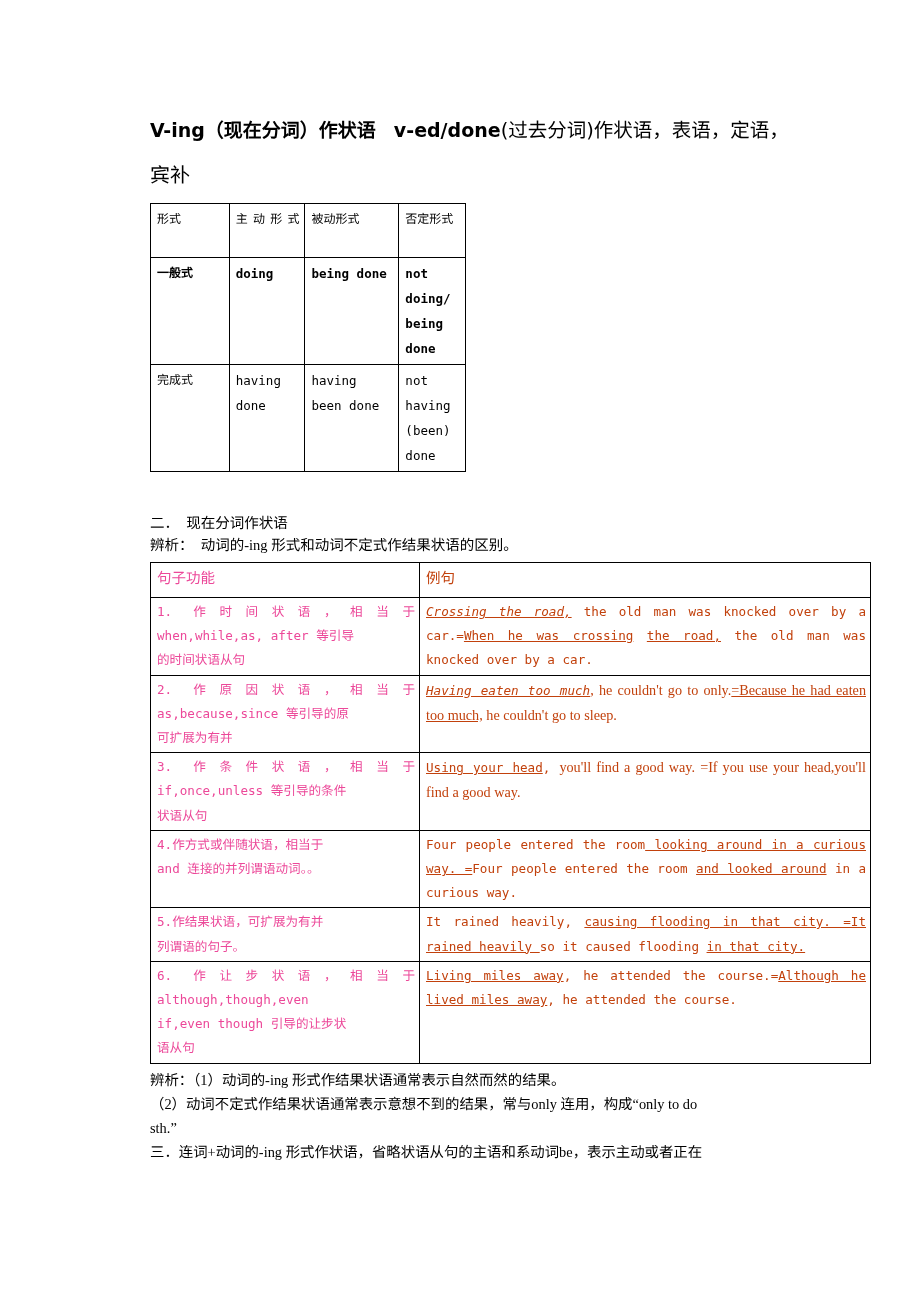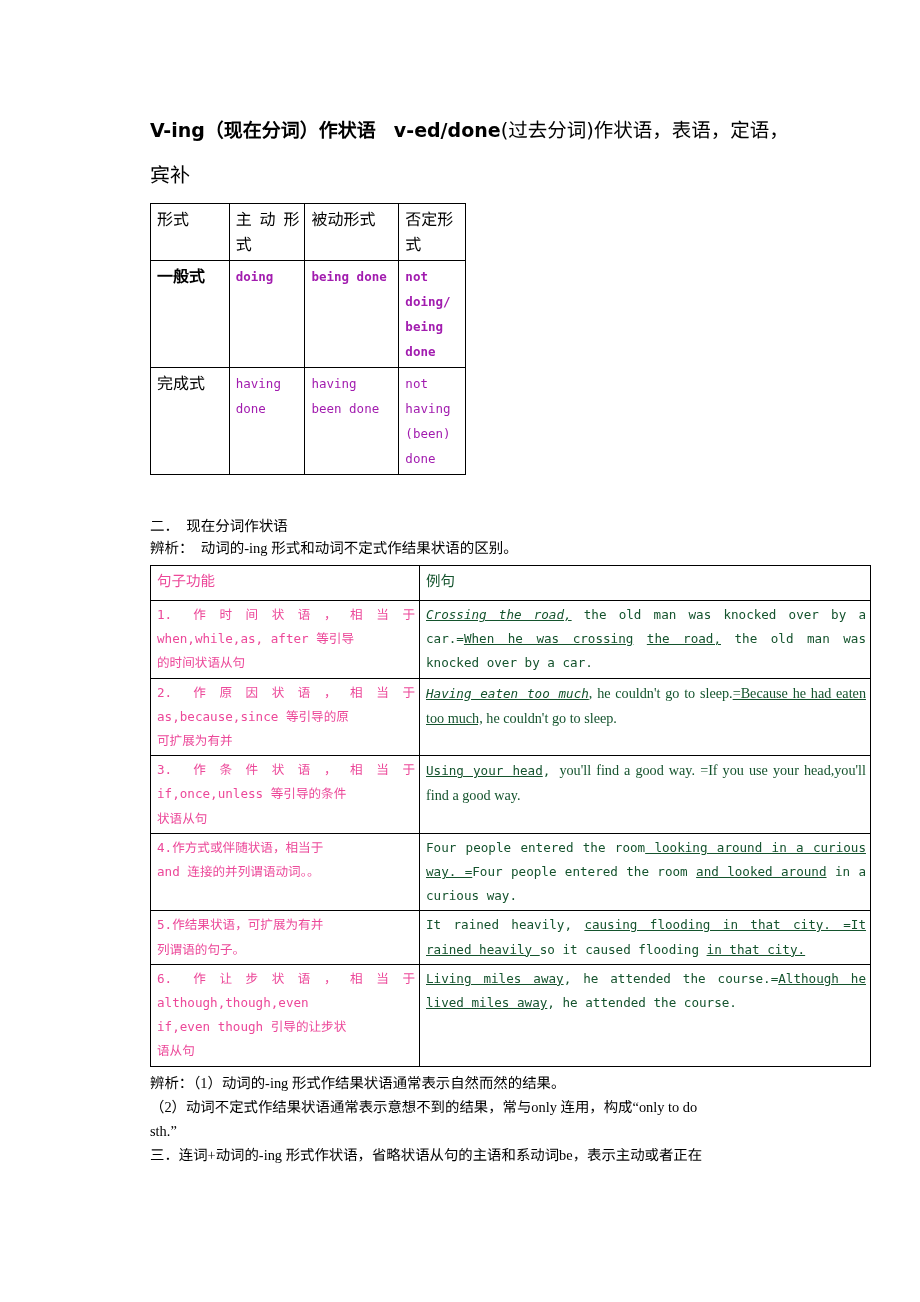"形式" #forms-table td { font-size: 16px -> 12px }
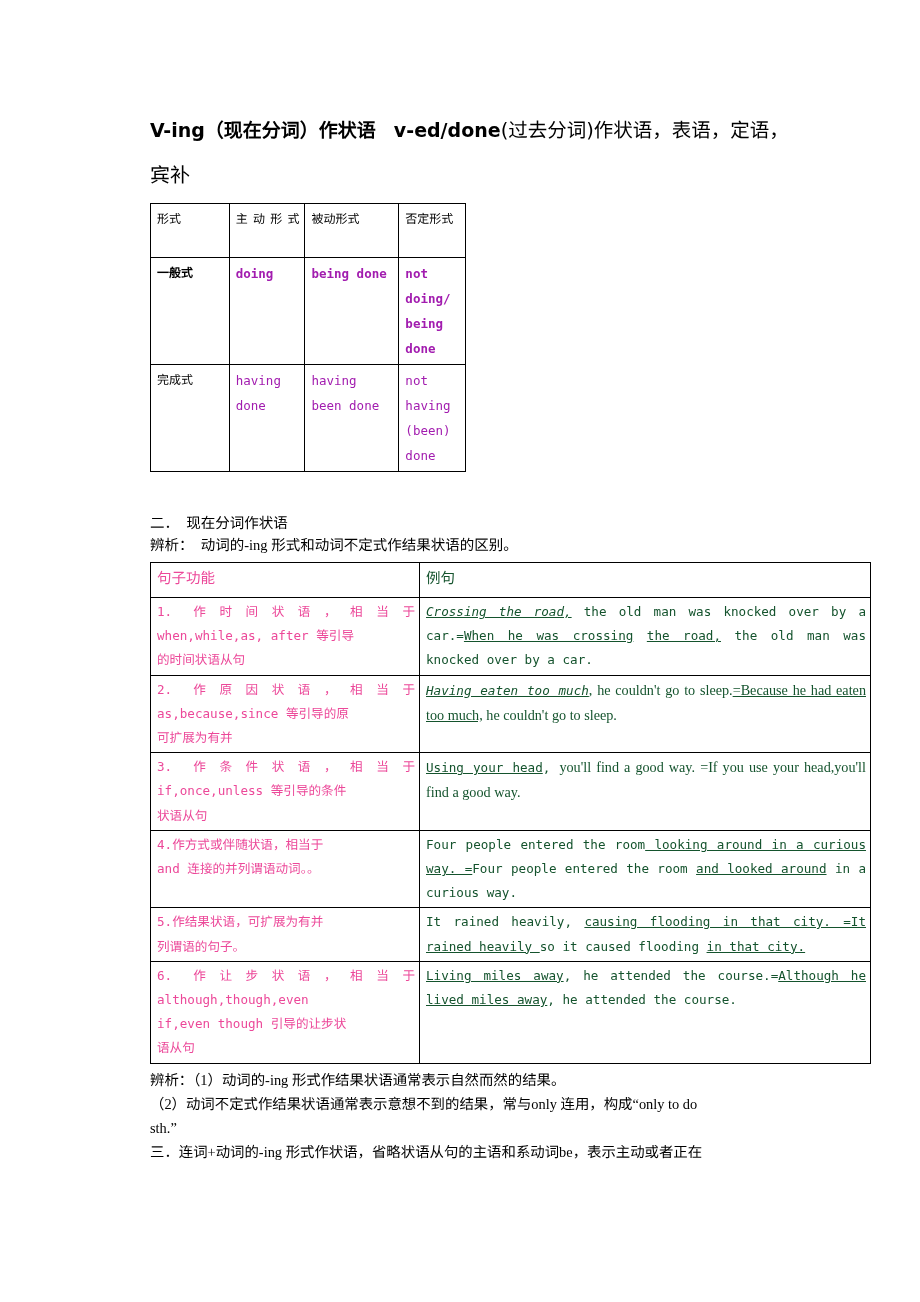"doing" #forms-table td.en { color: #a21caf -> #000000 }
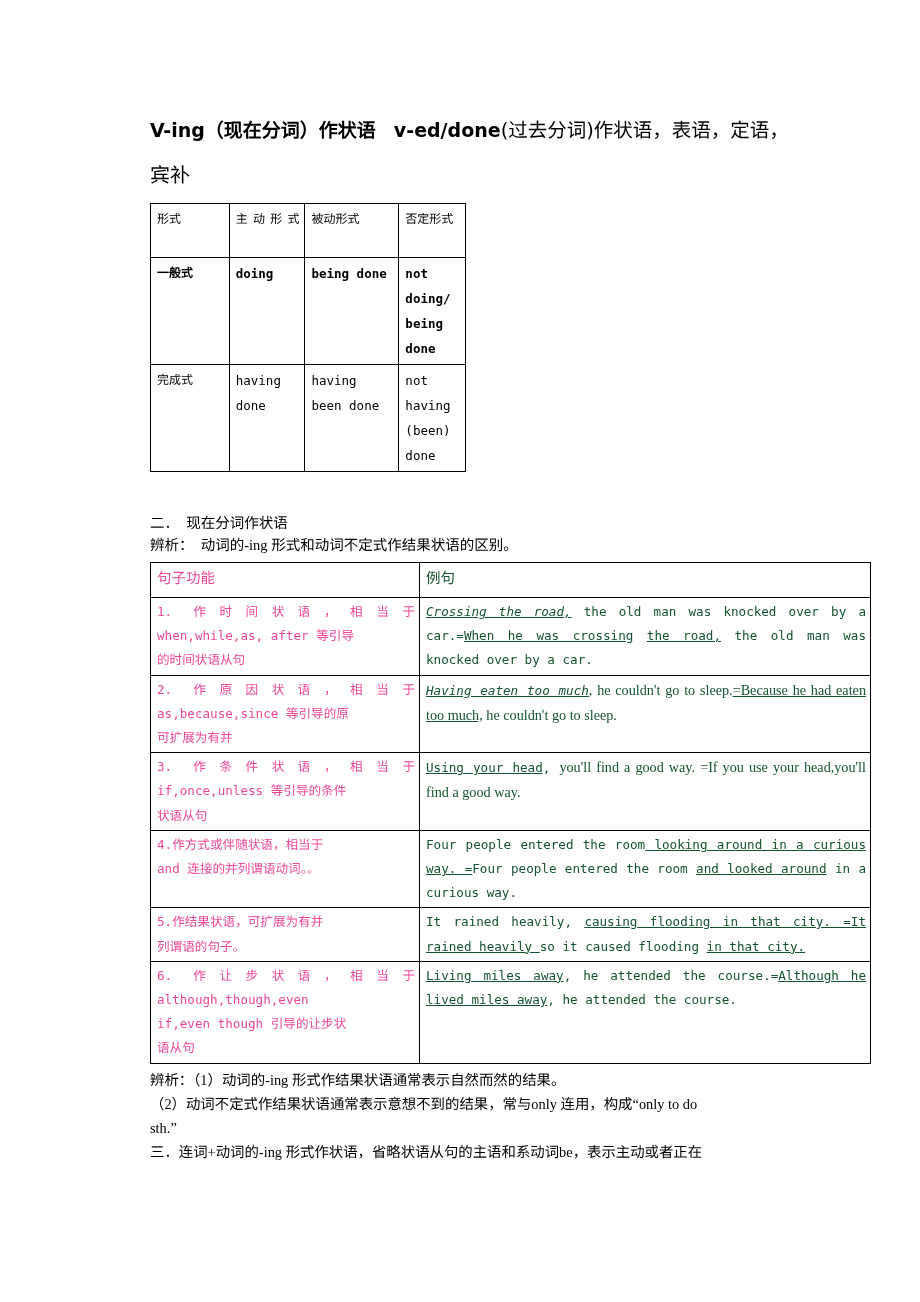"例句" #usage-table td.ex { color: #14532d -> #c2410c }
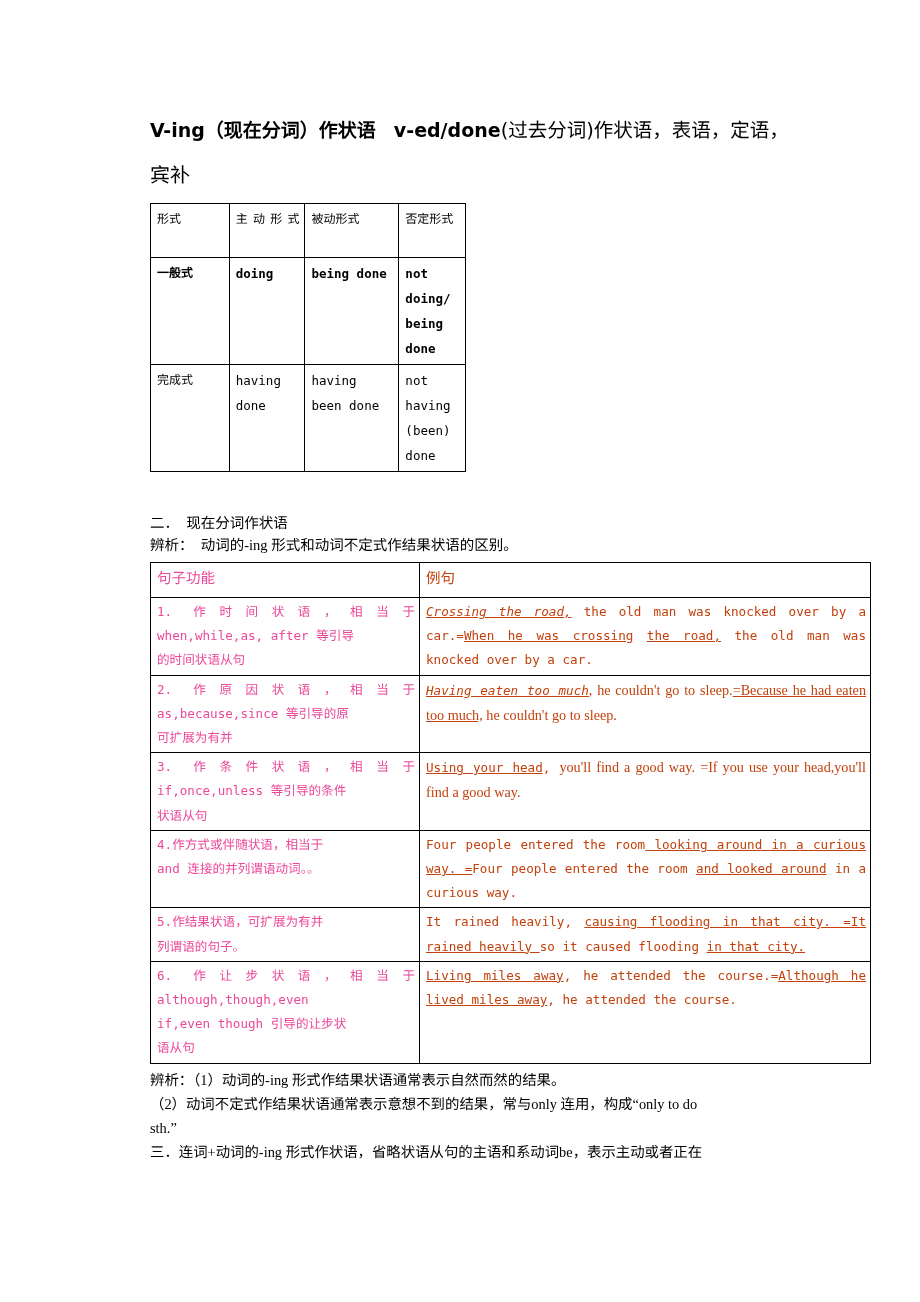", he couldn't go to" span.serif-ex { text: sleep -> only }
